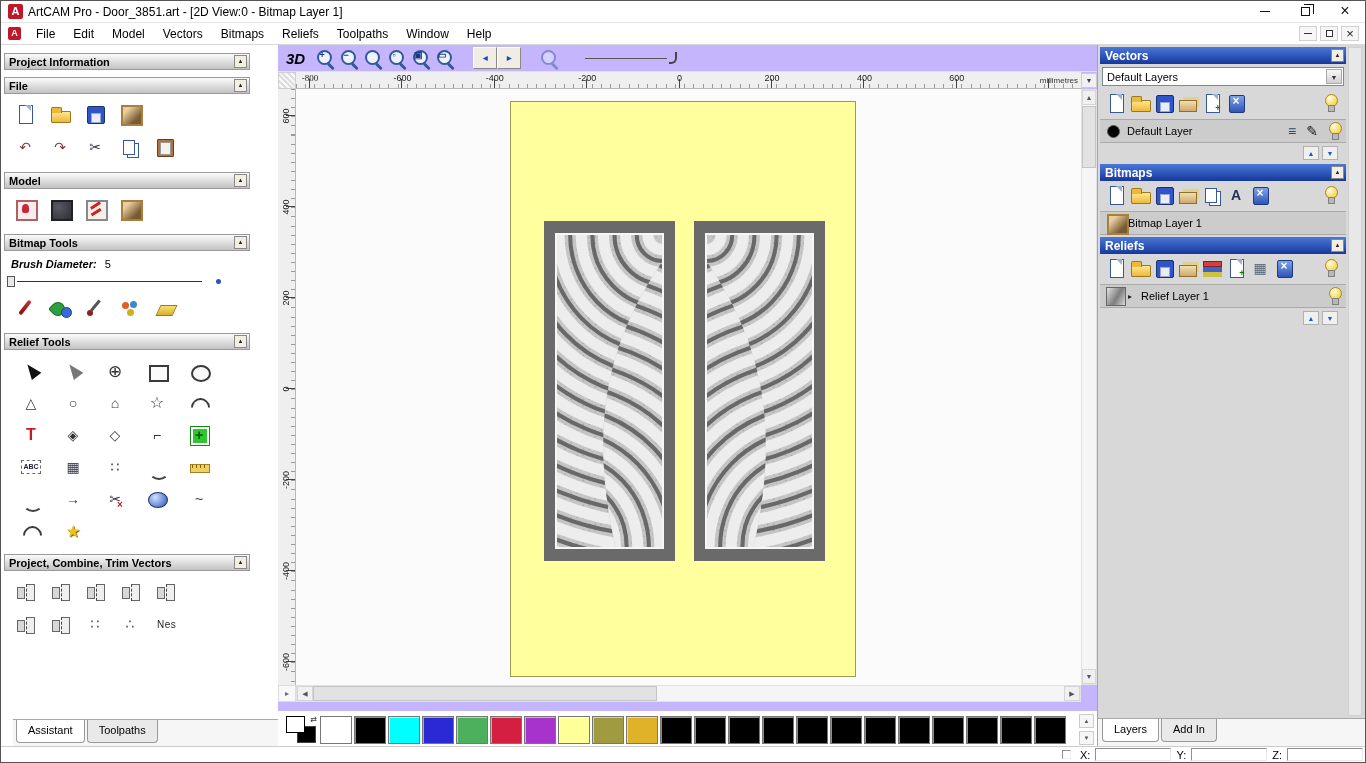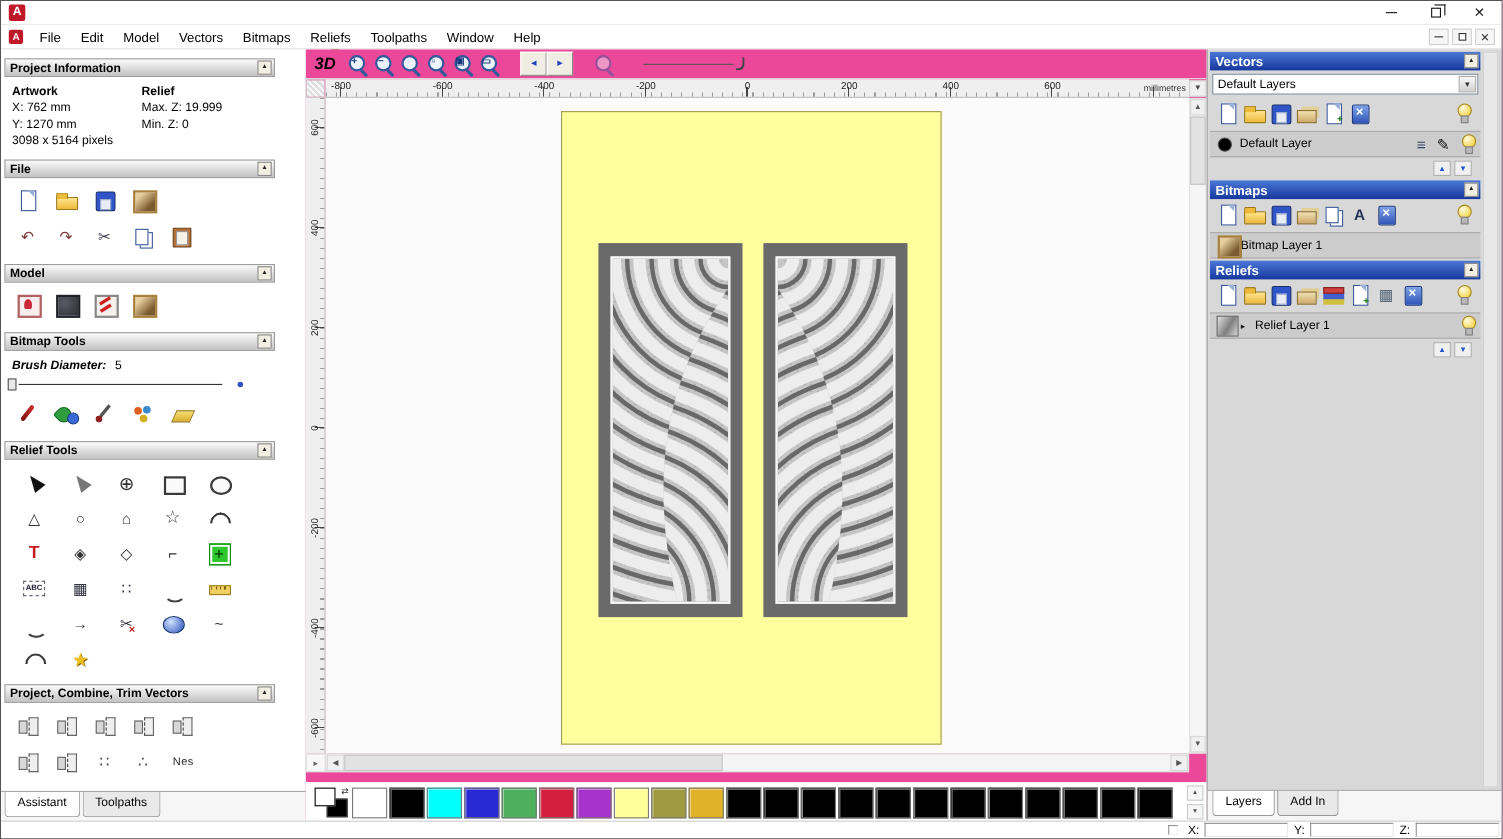"ArtCAM Pro - Door_3851.art -" span.title-text { html: none -> <span>ArtCAM Pro - Door_3851.art - [2D View:0 - Bitmap Layer 1]</span> }
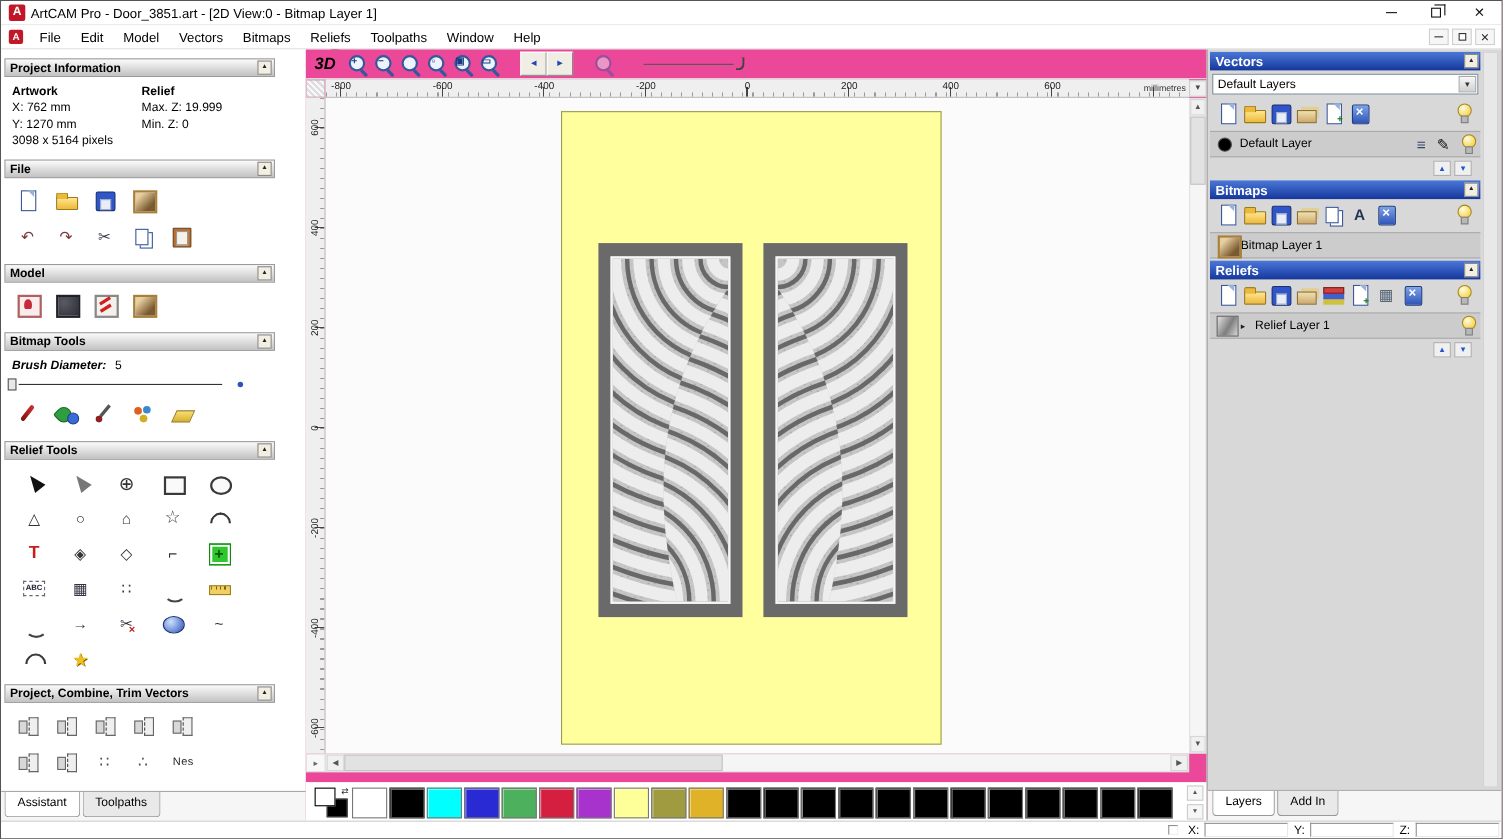"3D" #canvas { background: #ec4899 -> #c4b5fd }
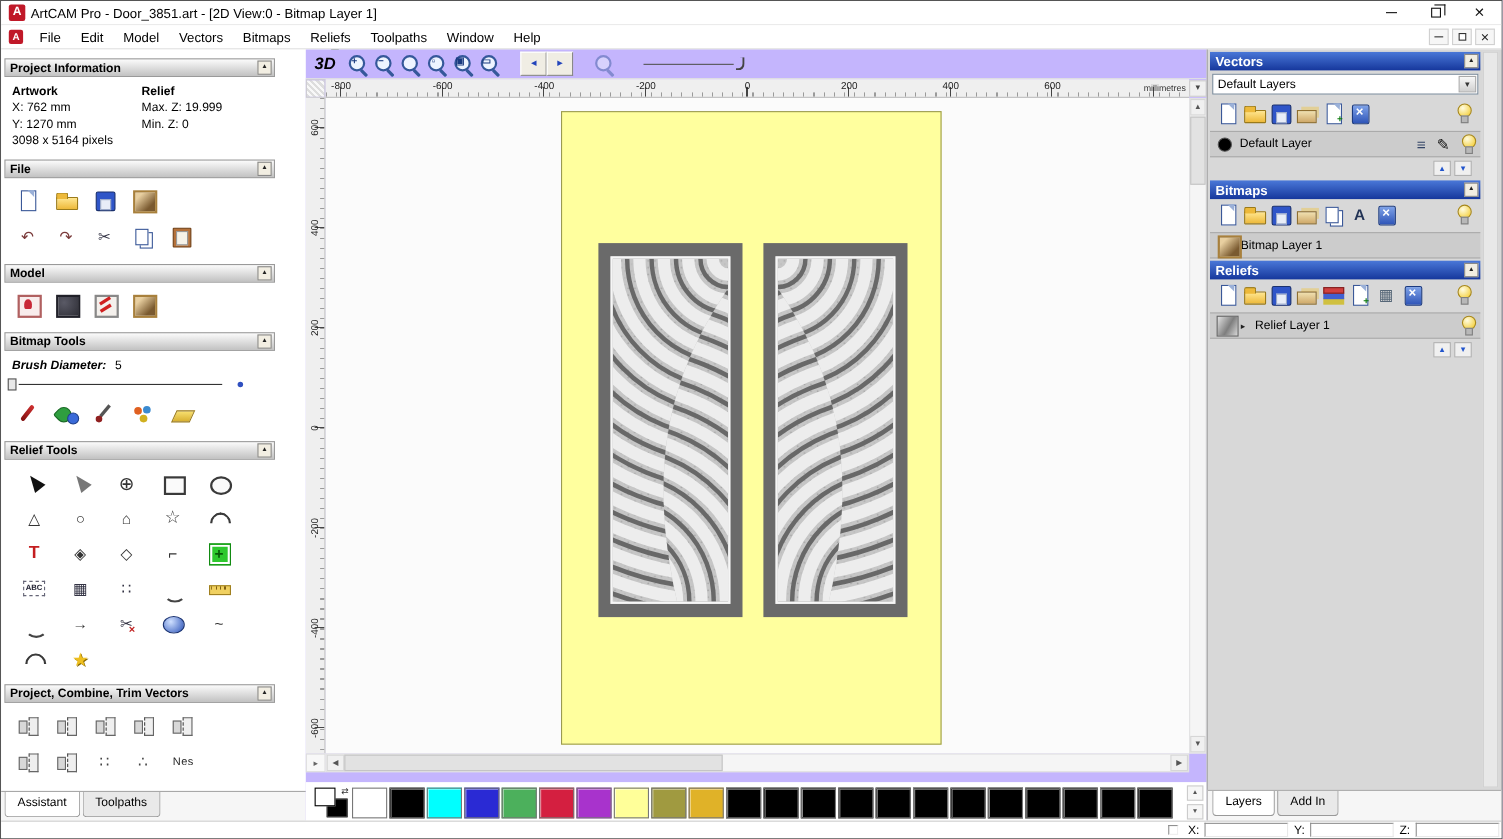"Artwork" div.pi-grid { html: <div> <div> <b>Artwork</b> <div>X: 762 mm</div> <div>Y: 1270 mm</div> <div>3098 x 5164 pixels</div> </div> <div> <b>Relief</b> <div>Max. Z: 19.999</div> <div>Min. Z: 0</div> </div> </div> -> none }
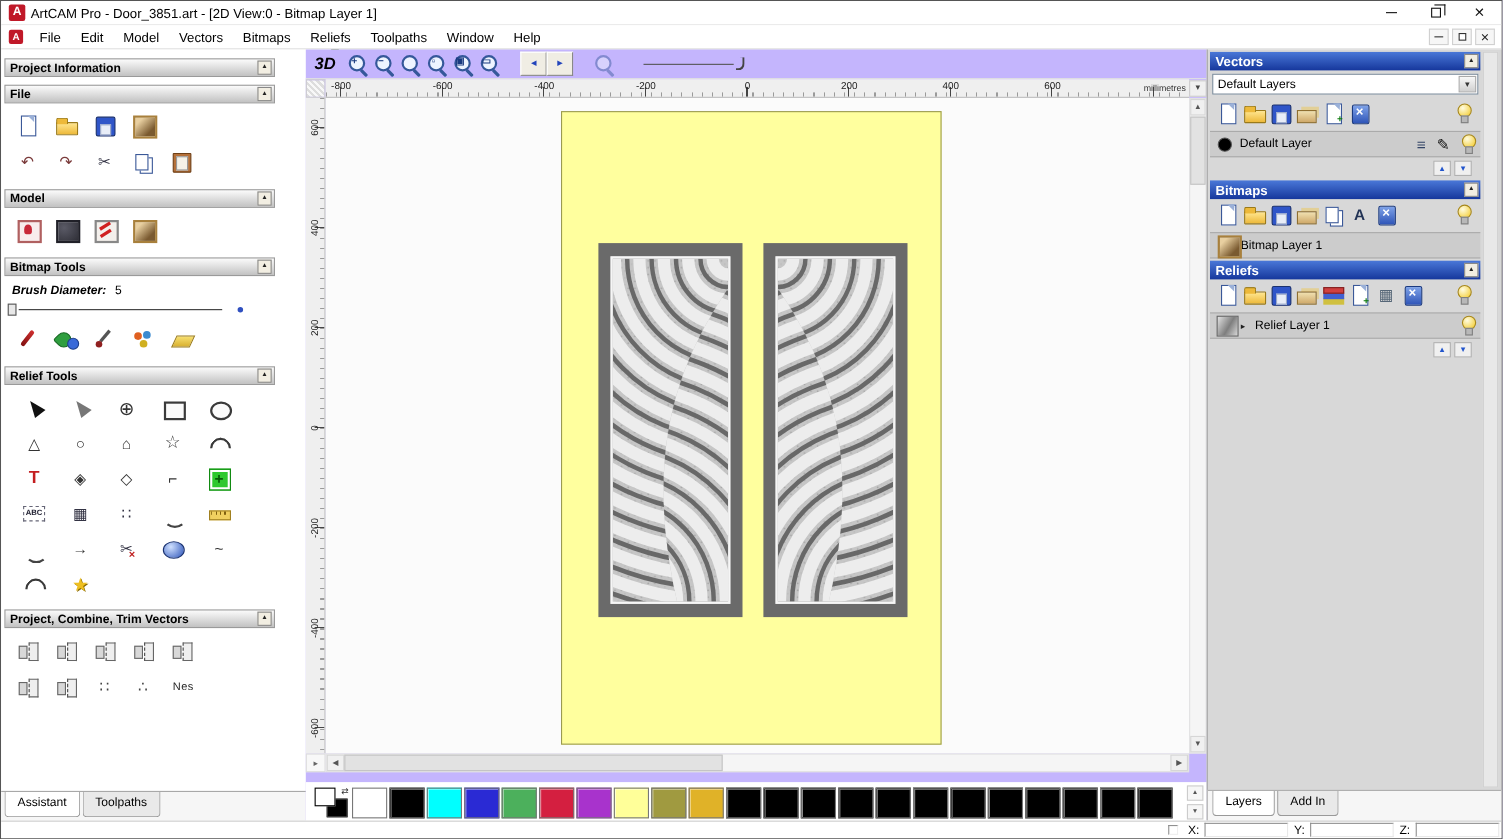"-800" div.rl-h { font-family: none -> Liberation Serif, serif }
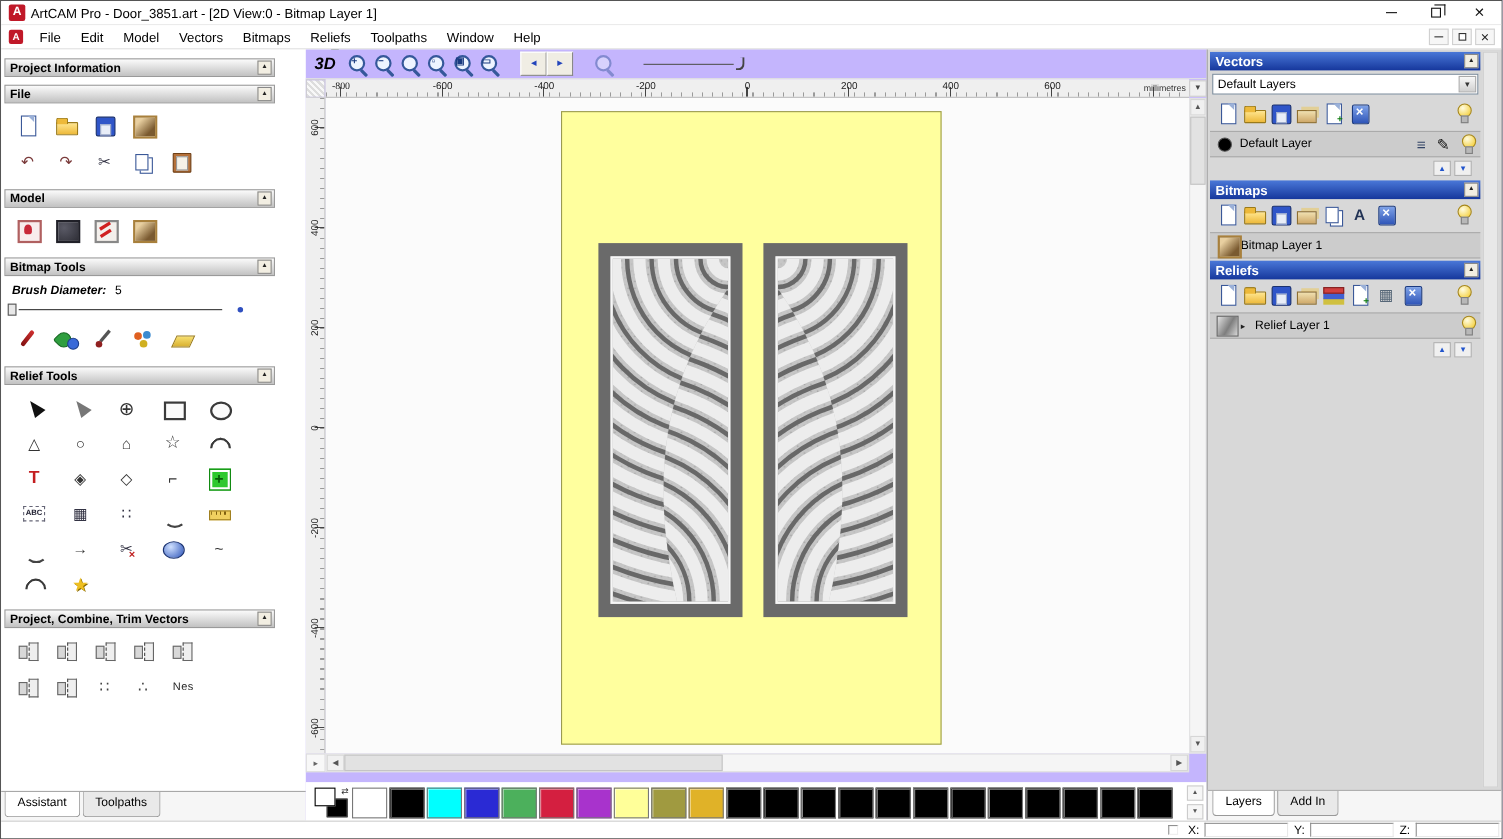"Assistant" .lp-tabs { left: 0 -> 12px }
